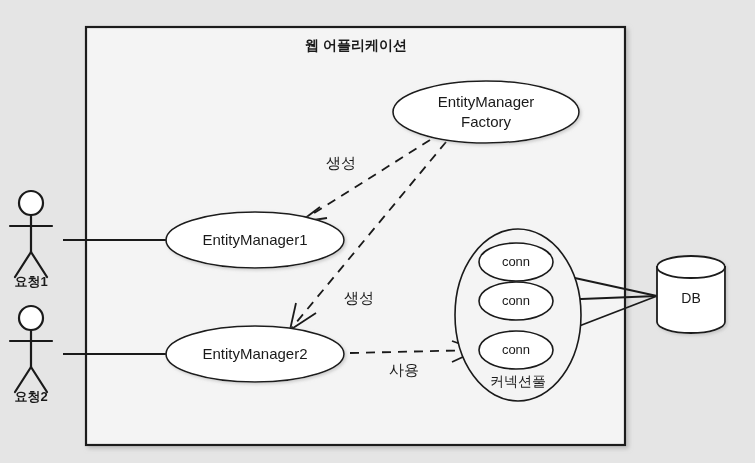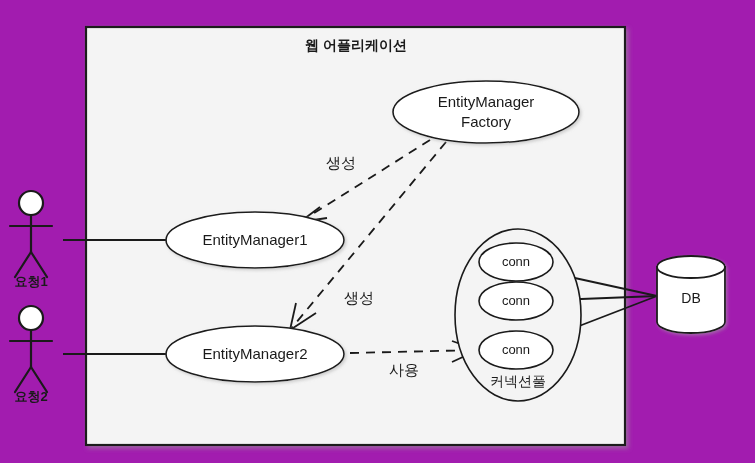"웹 어플리케이션" #canvas { background: #a21caf -> #e5e5e5 }
